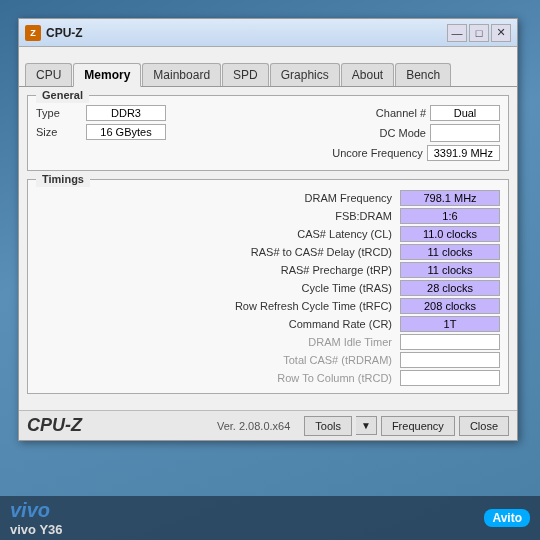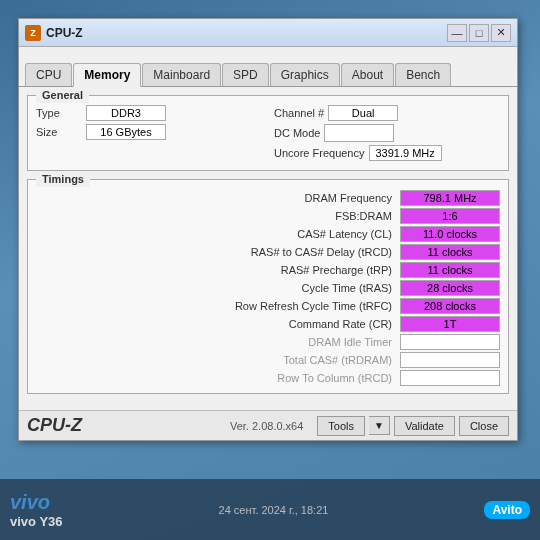"Channel #" .right-field-row { justify-content: none -> flex-end }
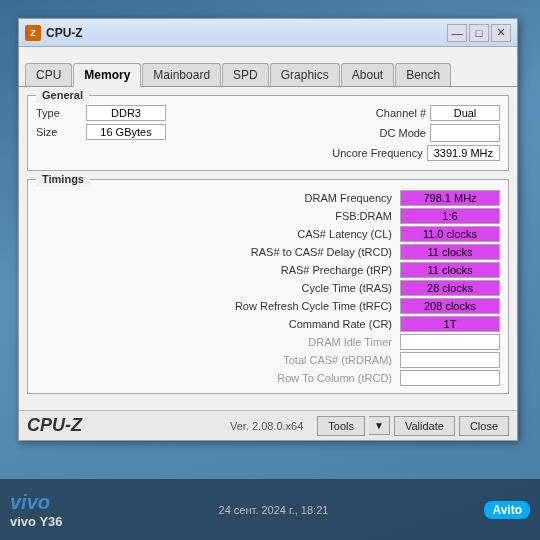"798.1 MHz" .timings-value-box { background: #d946ef -> #c4b5fd }
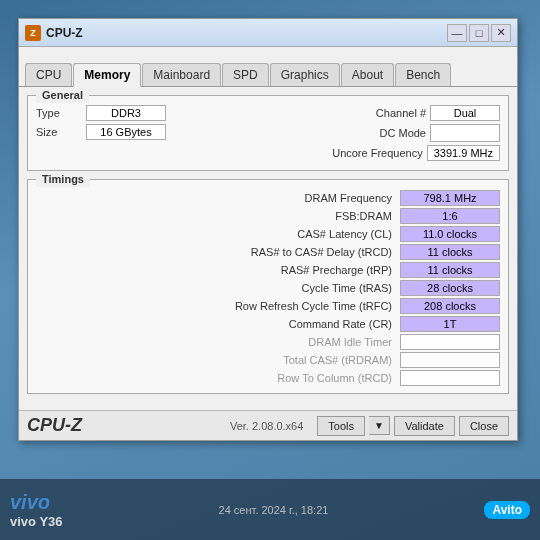"Validate" div.bottom-btn { text: Validate -> Frequency }
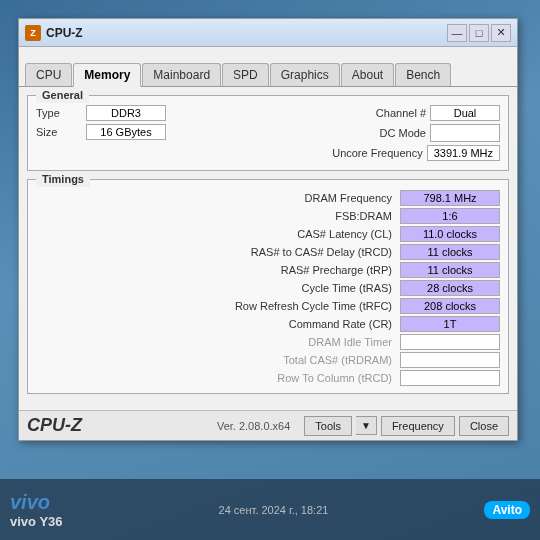"vivo" .phone-bottom { height: 61px -> 44px }
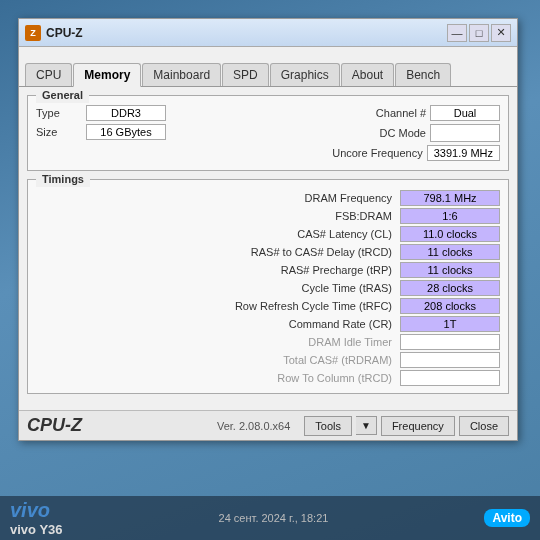"24 сент. 2024 г., 18:21" div.phone-info { html: <div>24 сент. 2024 г., 18:21</div> -> none }
